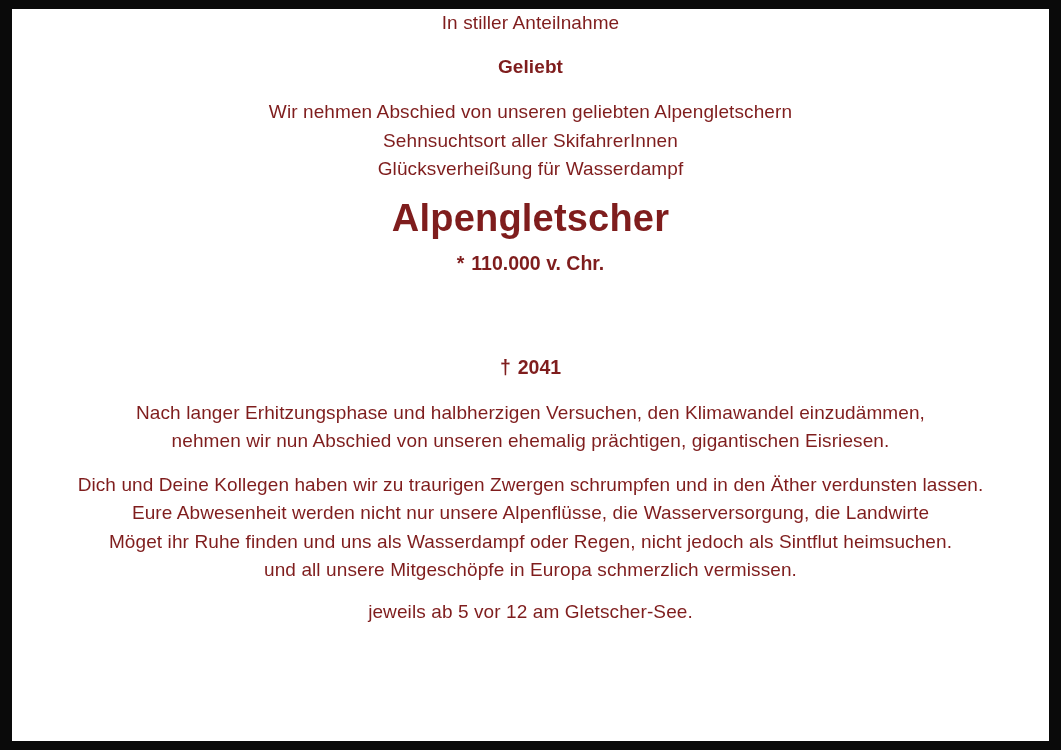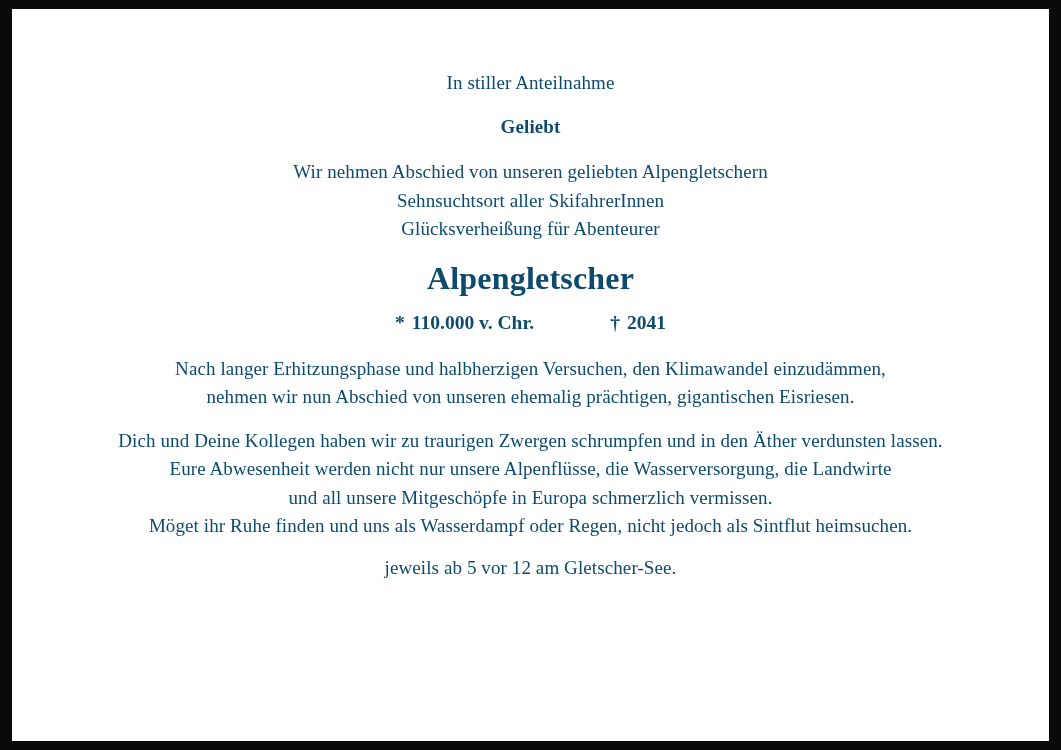"In stiller Anteilnahme" .card { color: #0c4a6e -> #7f1d1d; font-family: Liberation Serif, serif -> none; padding-top: 60px -> none }
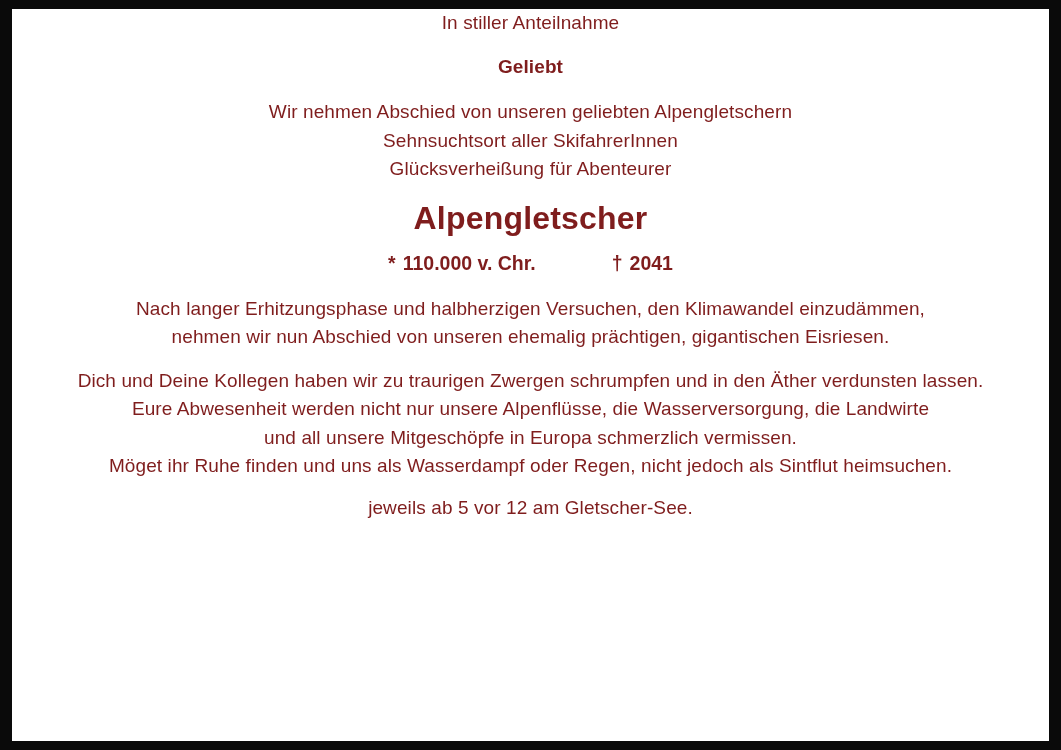"Glücksverheißung für Abenteurer" div.line { text: Abenteurer -> Wasserdampf }
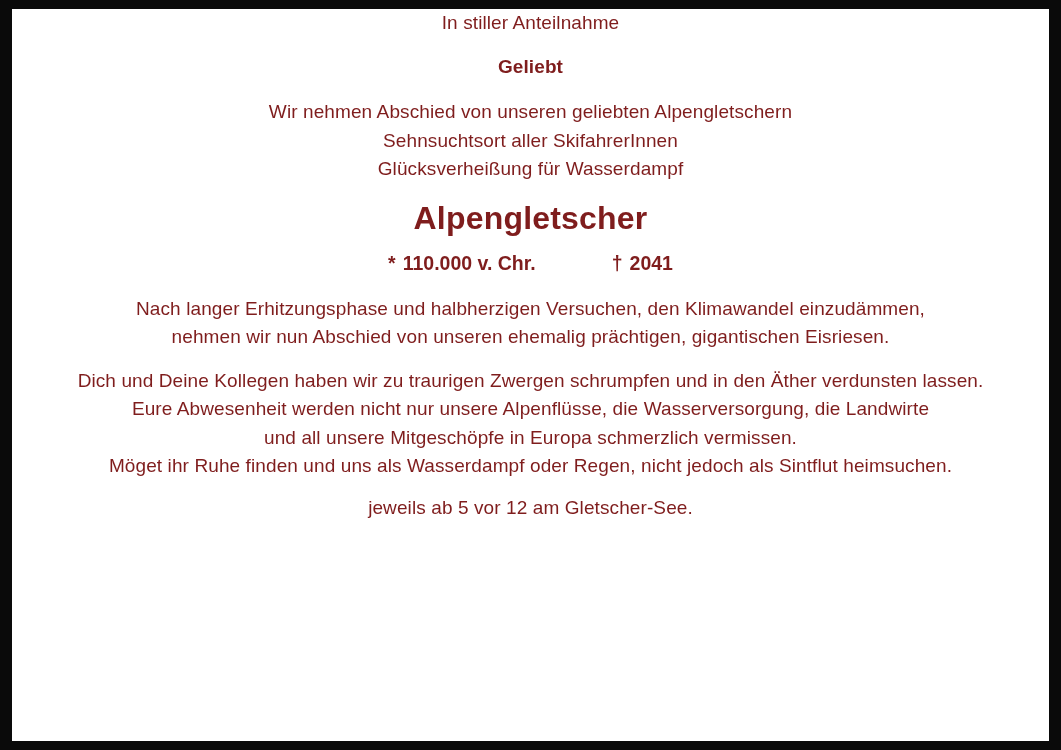"Alpengletscher" .deceased-name { font-size: 32px -> 38px }
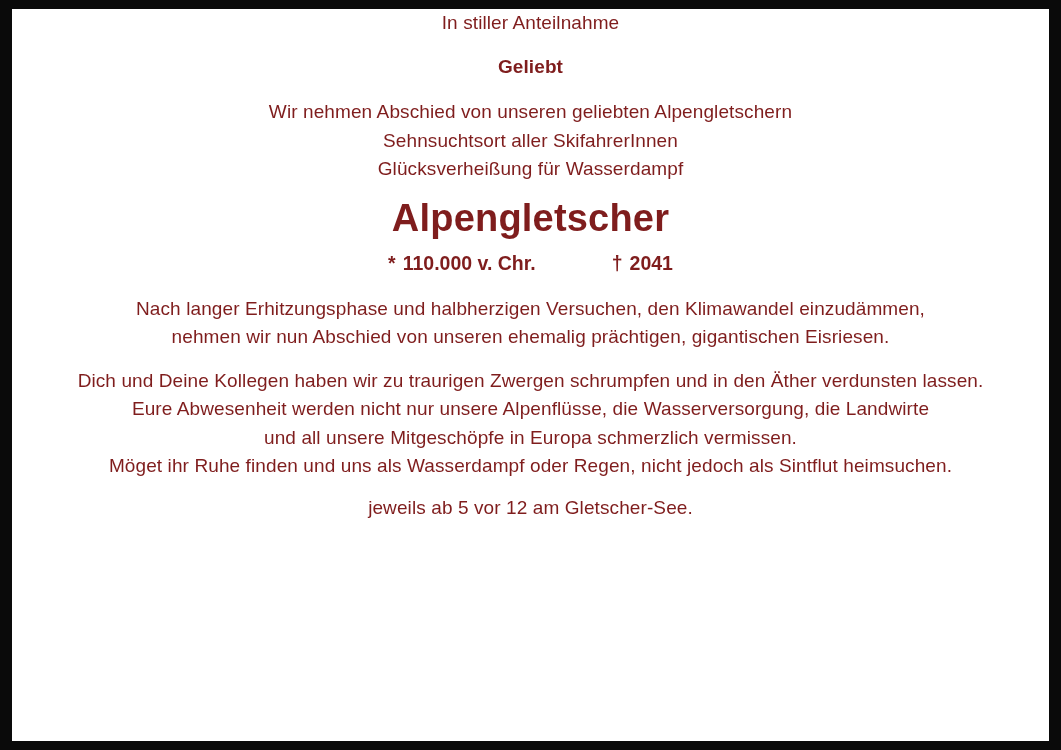"* 110.000 v. Chr." .dates { flex-direction: none -> column }
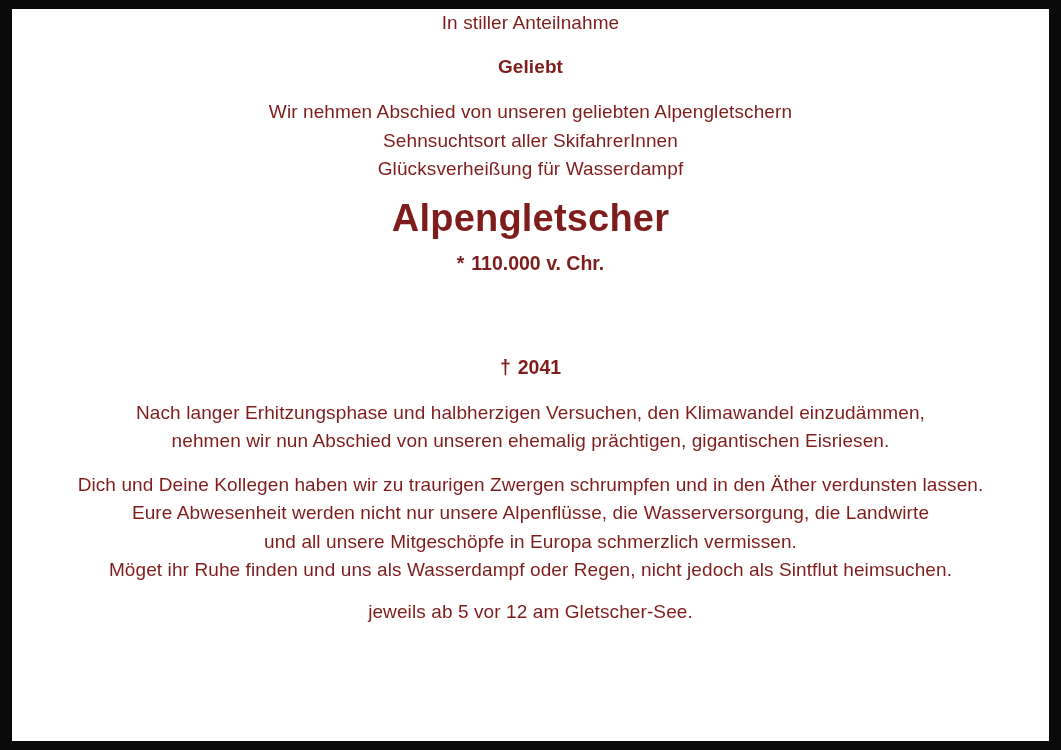"und all unsere Mitgeschöpfe in" div.line { order: before "Möget ihr Ruhe finden und" -> after "Möget ihr Ruhe finden und" }
